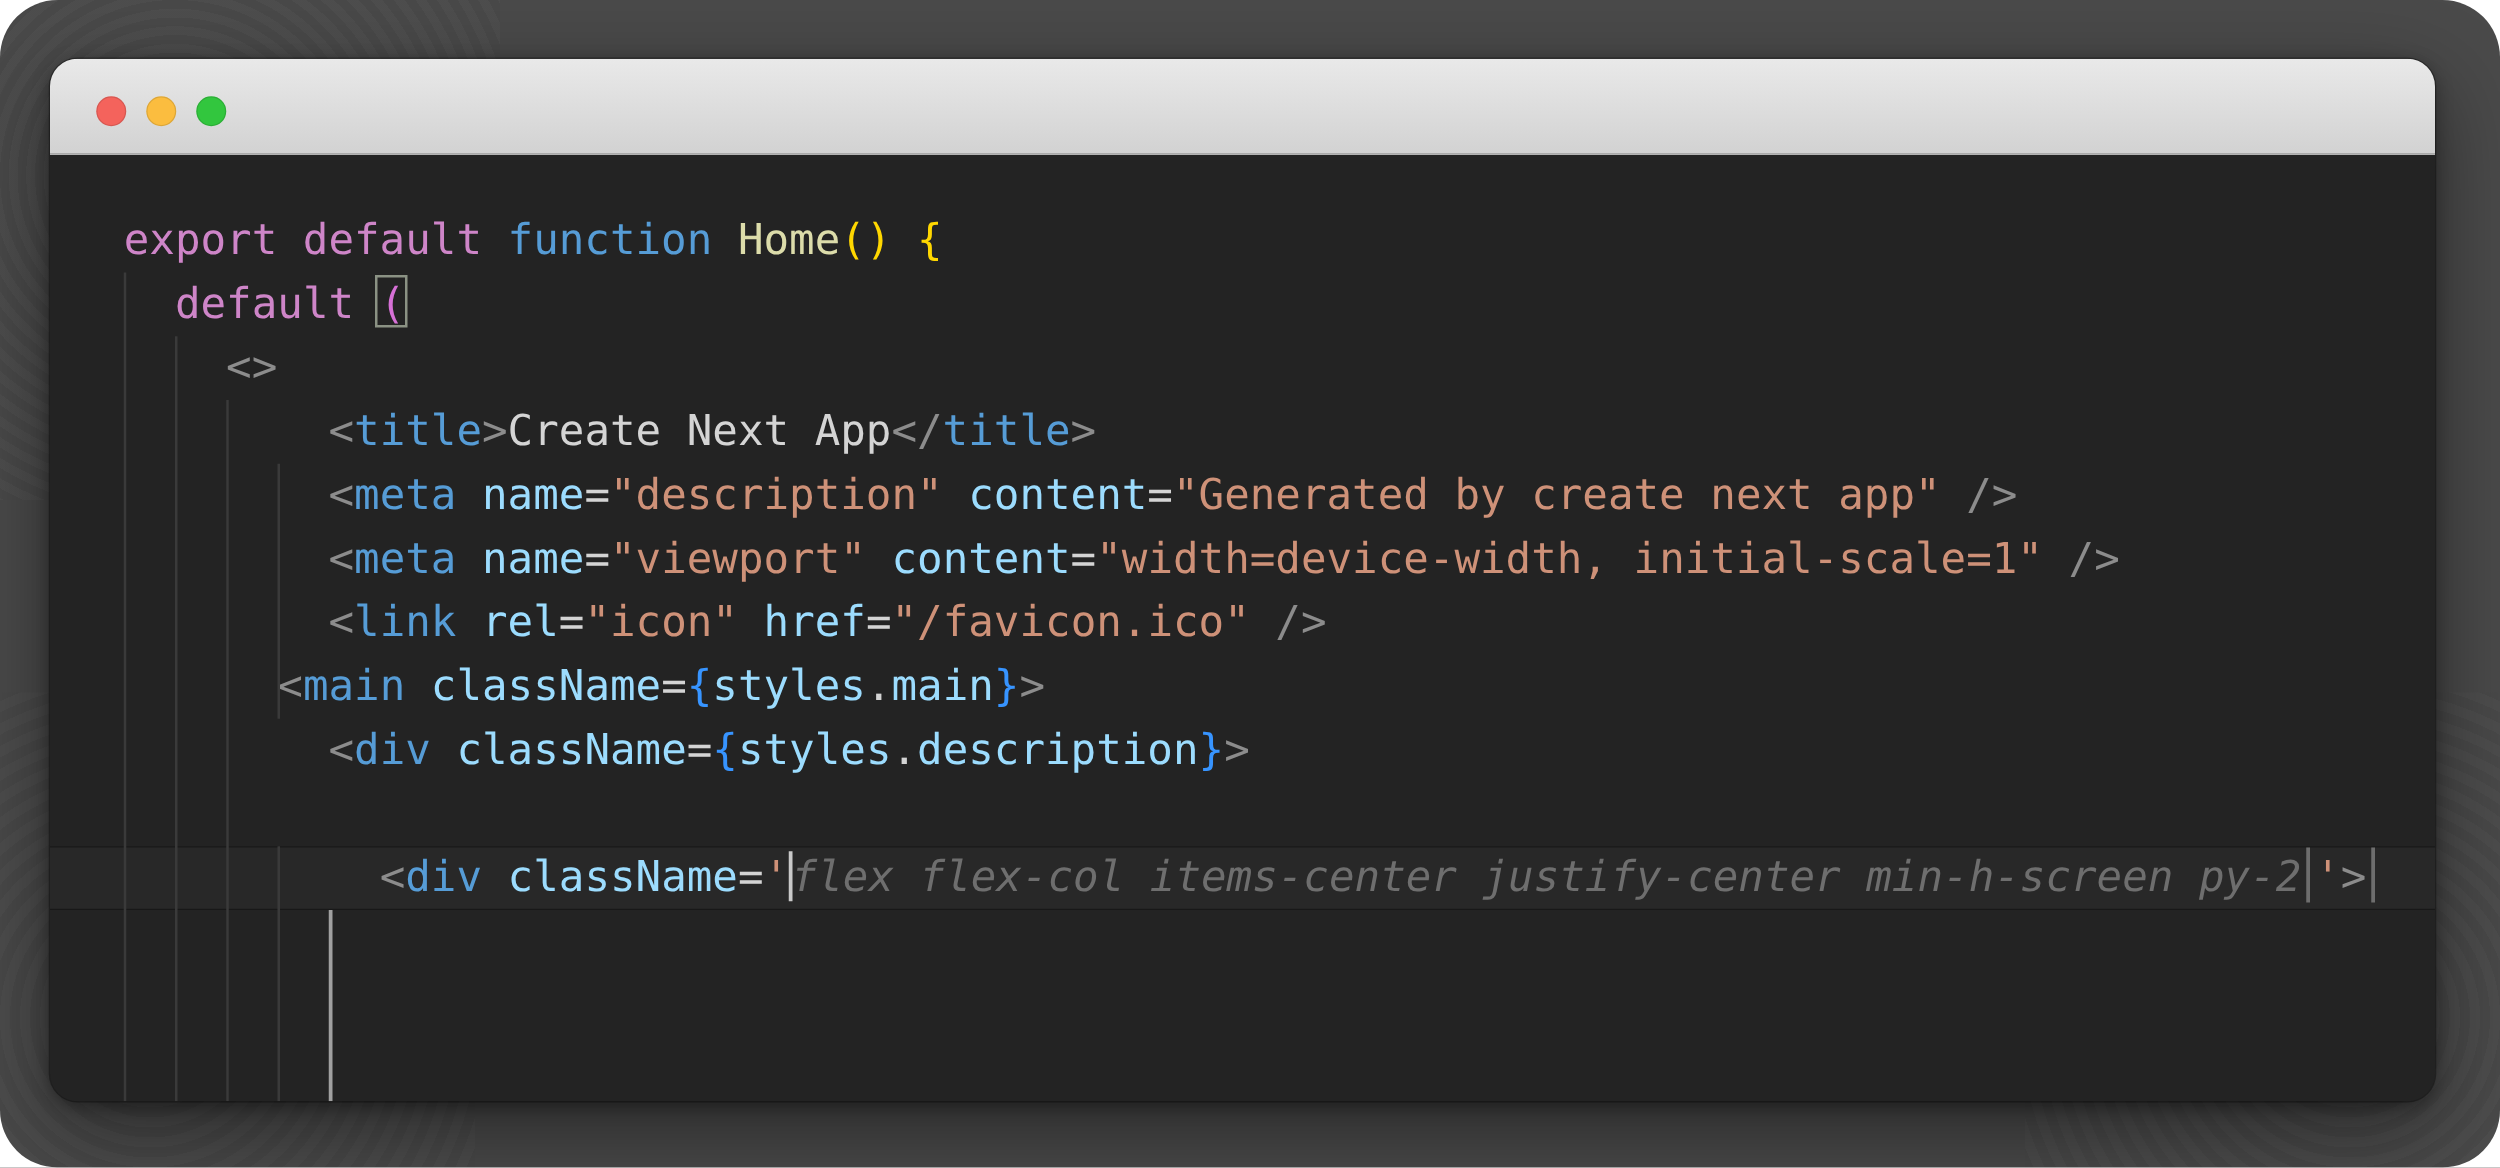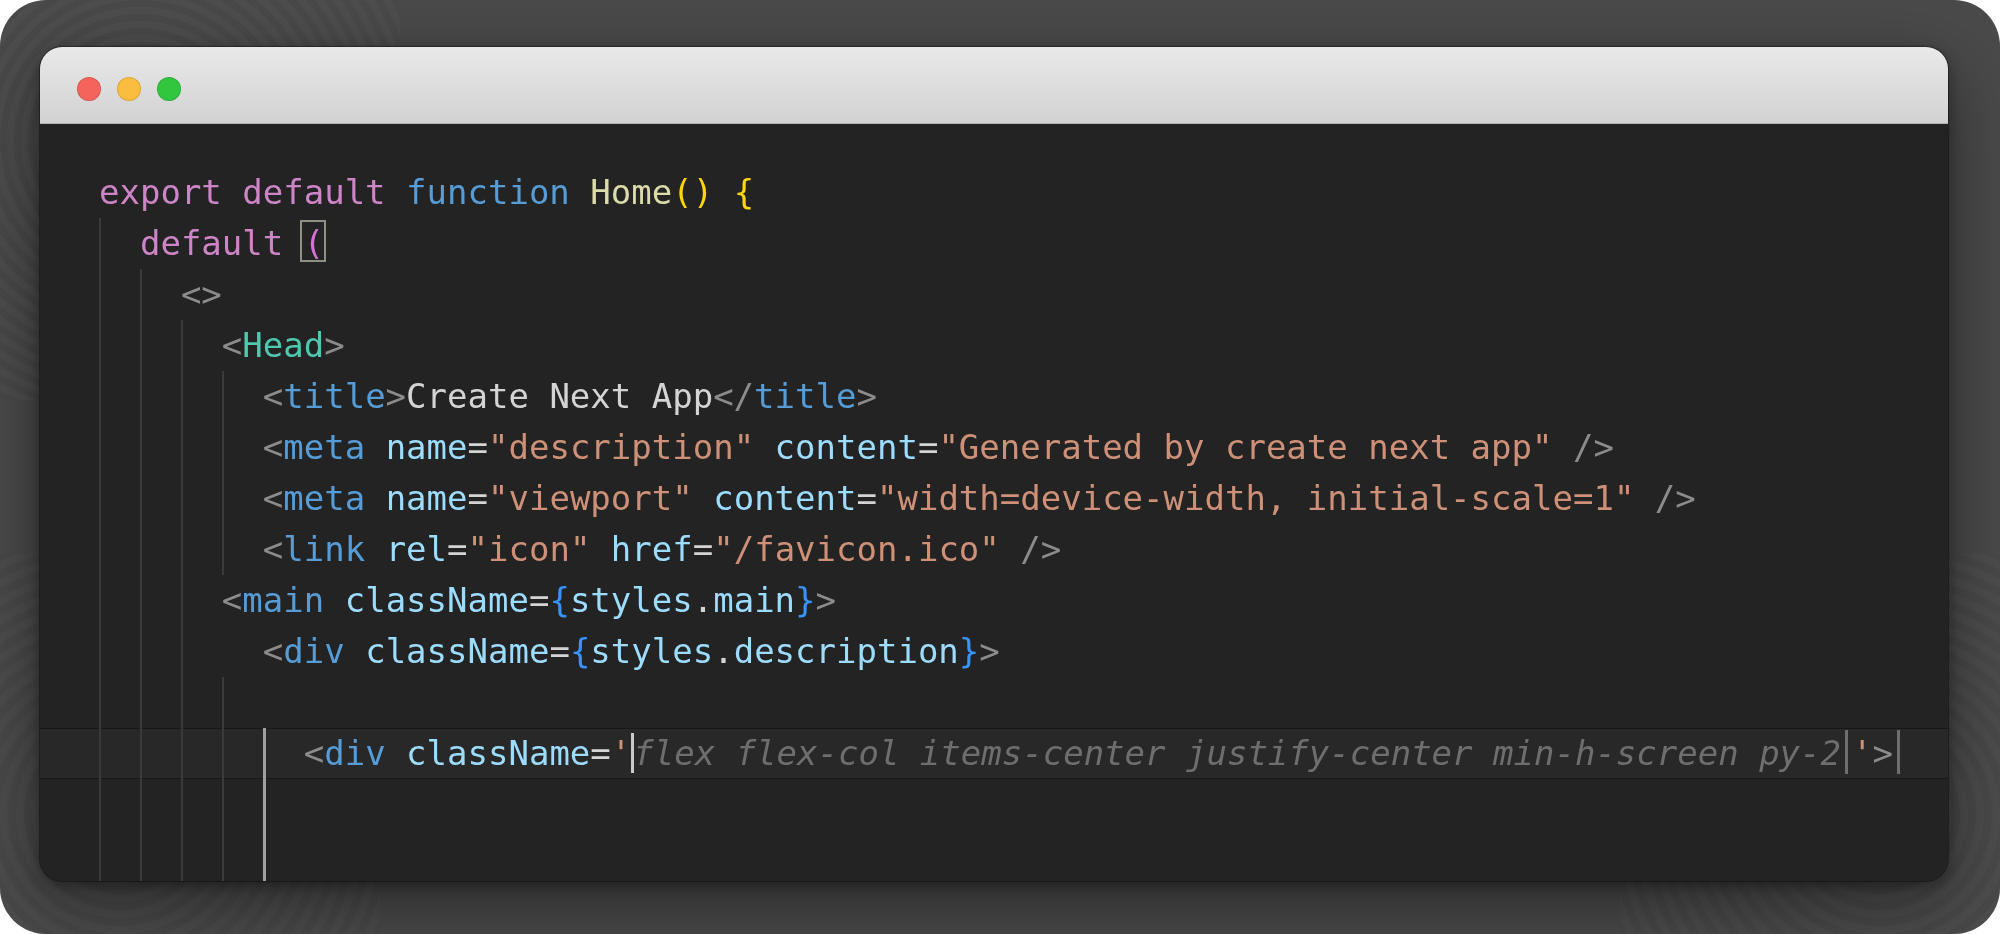"<Head>" div.line { html: <div><span> </span><span>&lt;</span><span>Head</span><span>&gt;</span></div> -> none }
